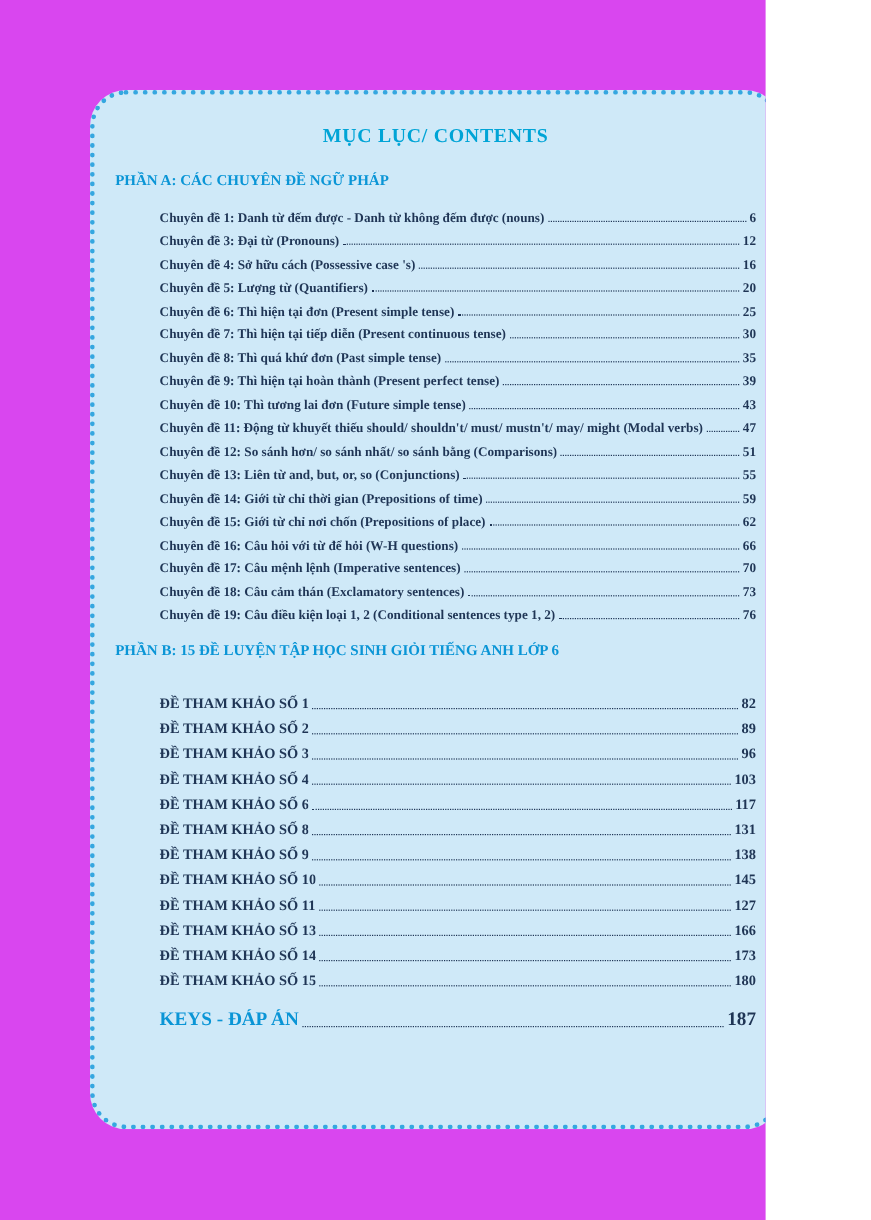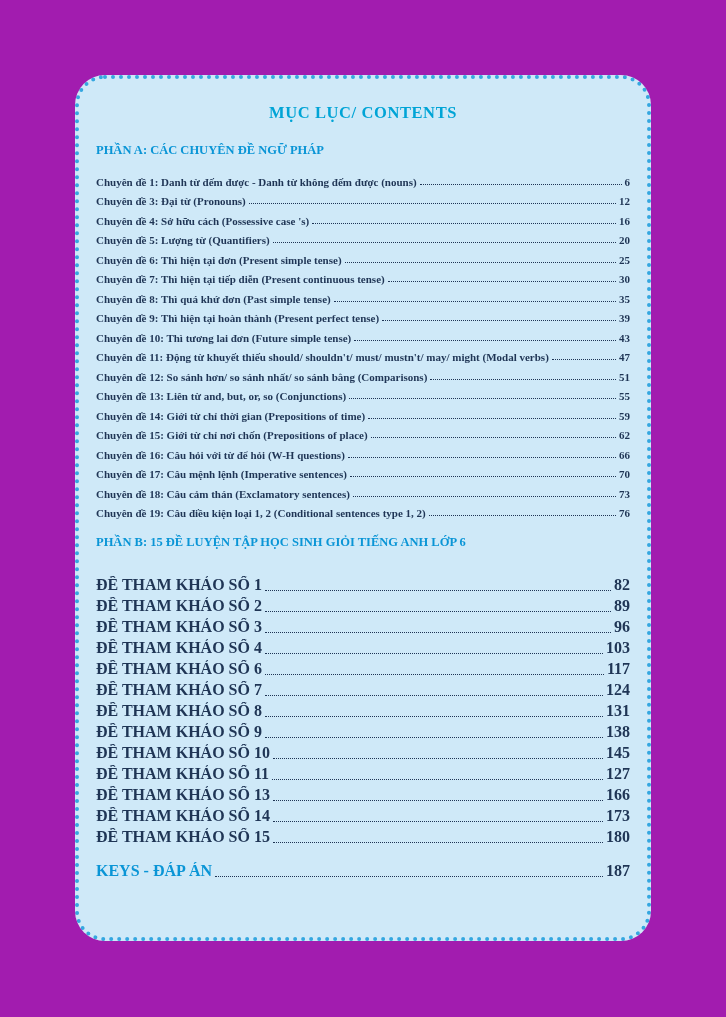"MỤC LỤC/ CONTENTS" .page { background: #a21caf -> #d946ef; width: 726px -> 638px }
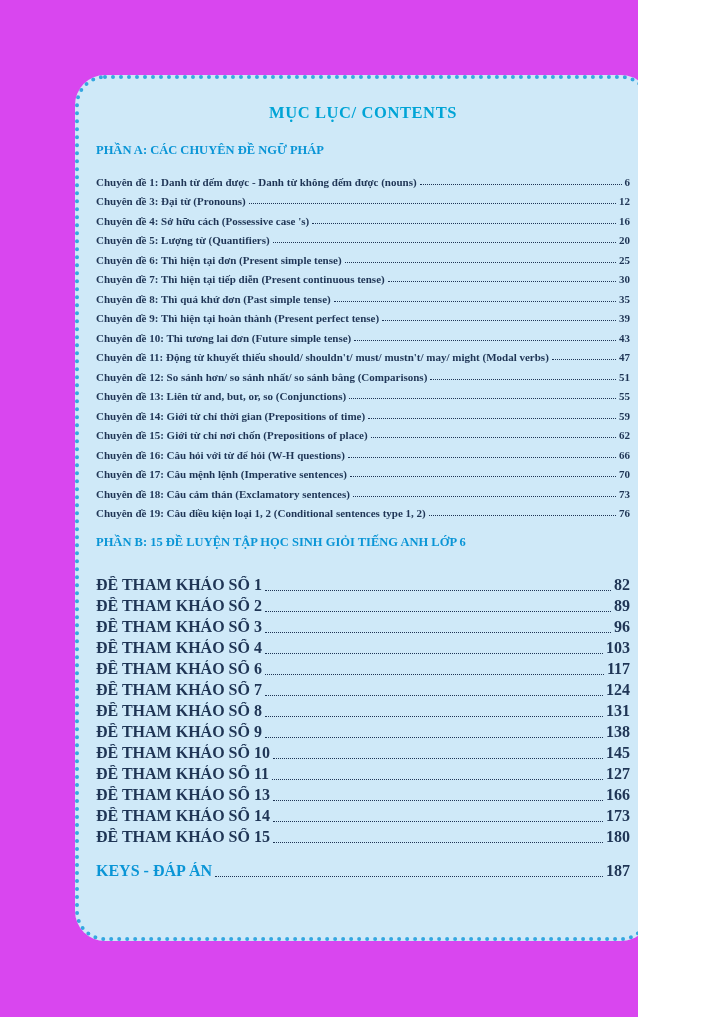"Chuyên đề 1: Danh từ" .label { margin-left: none -> 37px }
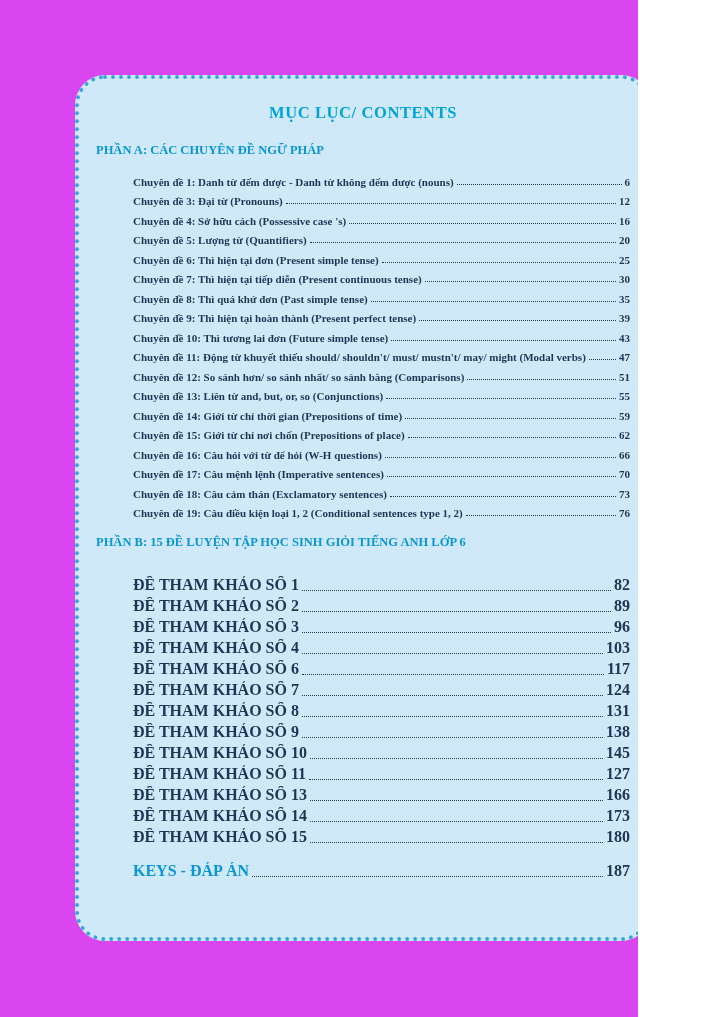"ĐỀ THAM KHẢO SỐ 1" .rowB { font-size: 16px -> 12px }
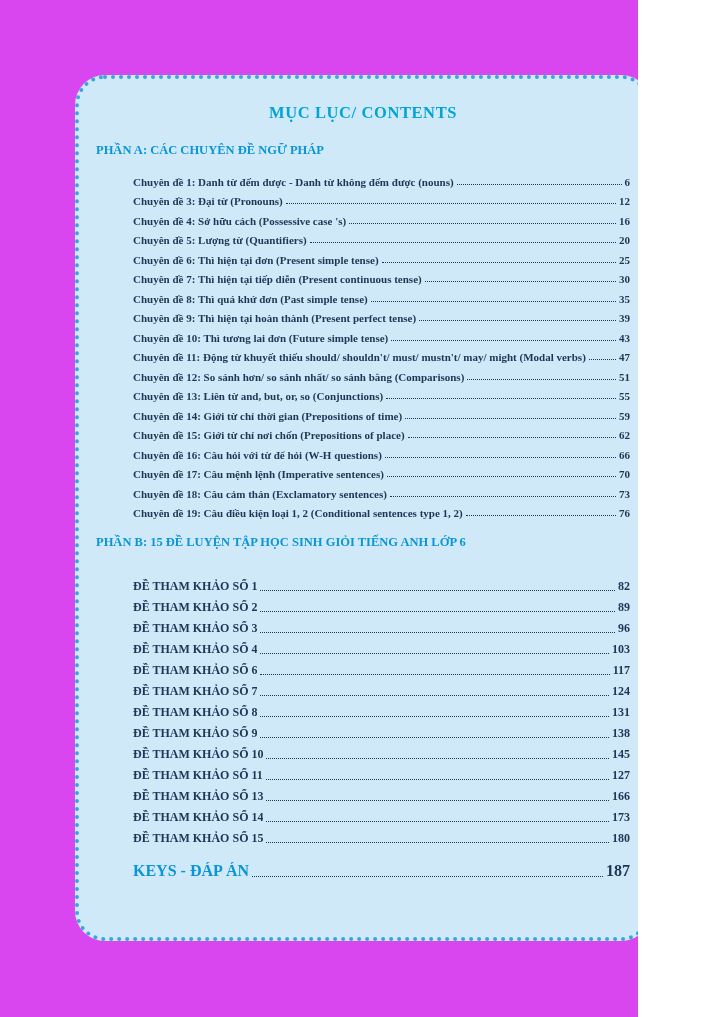"ĐỀ THAM KHẢO SỐ 7" div.row { html: <div> <span>ĐỀ THAM KHẢO SỐ 7</span> <span></span> <span>124</span> </div> -> none }
